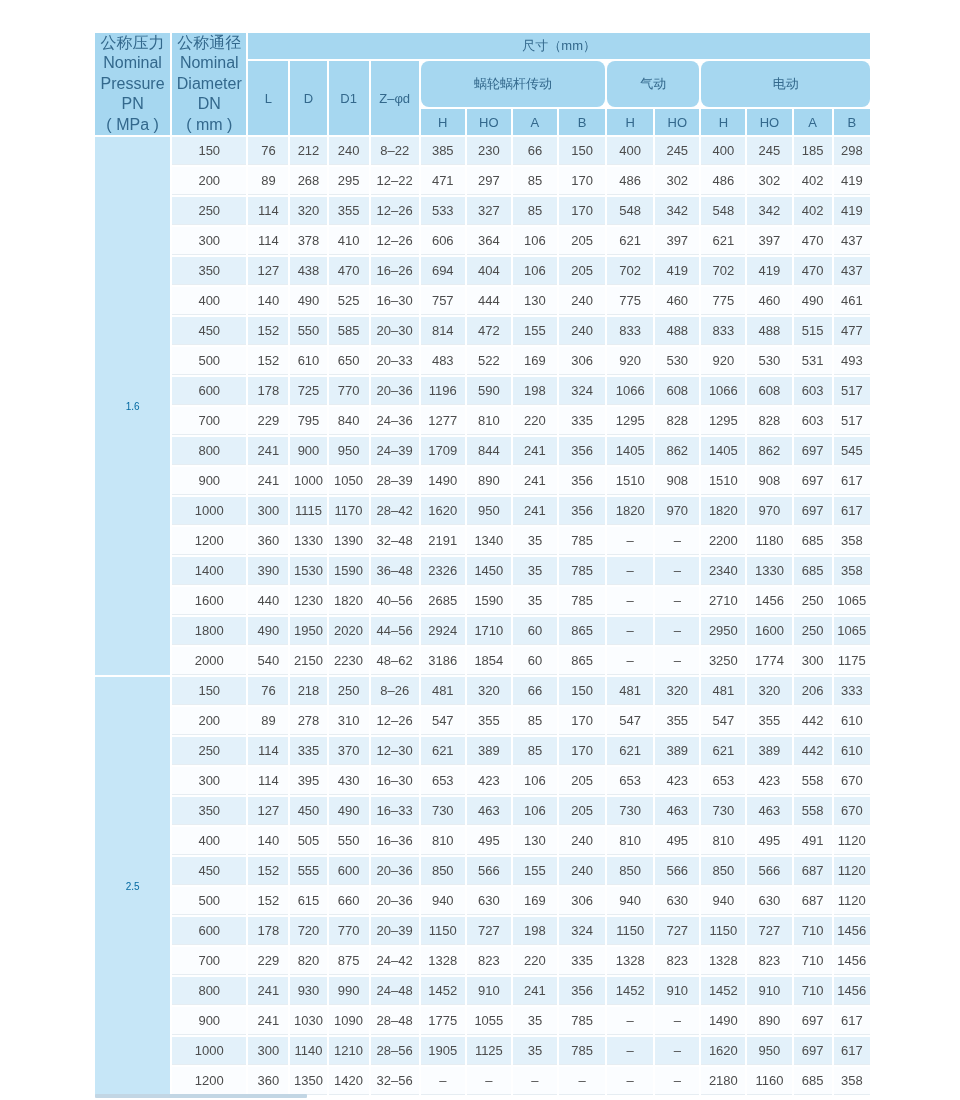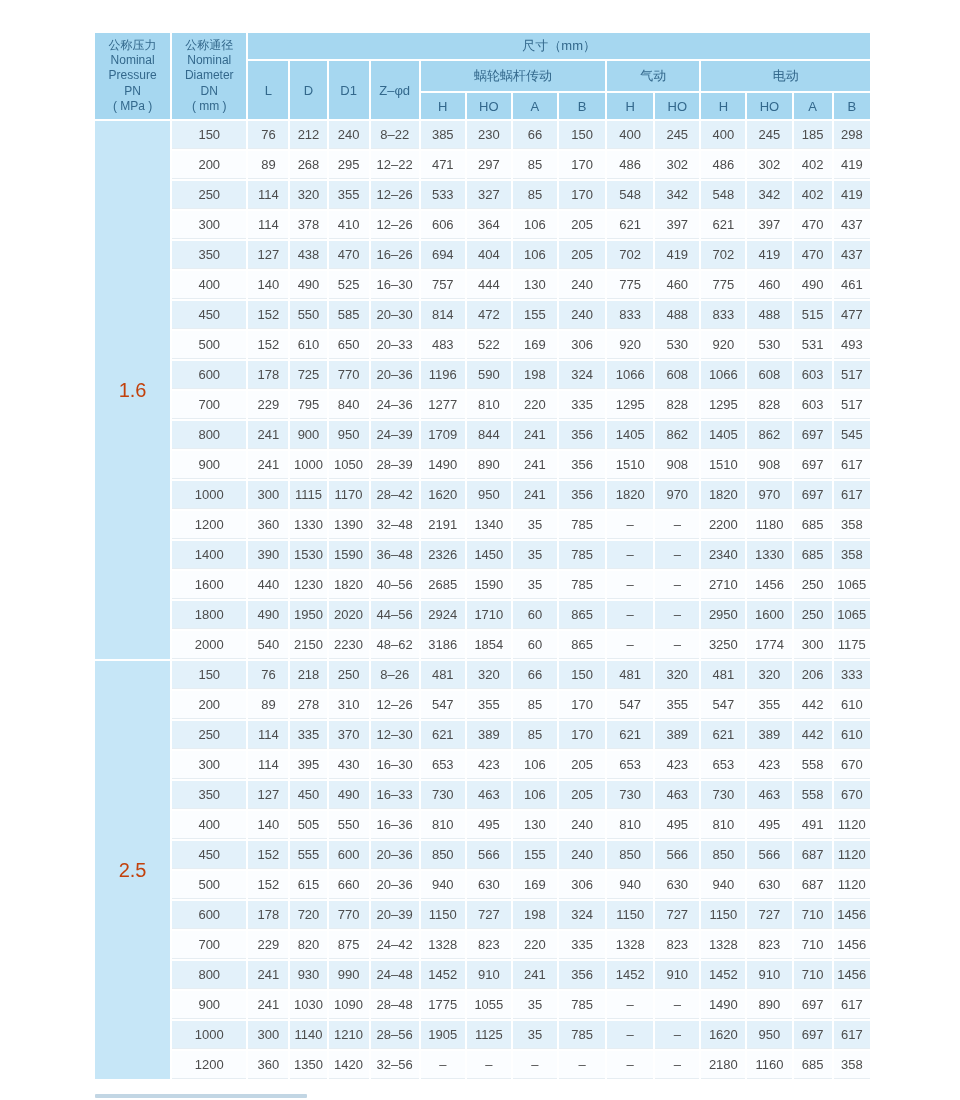"公称压力" th.big-head { font-size: 12px -> 16px }
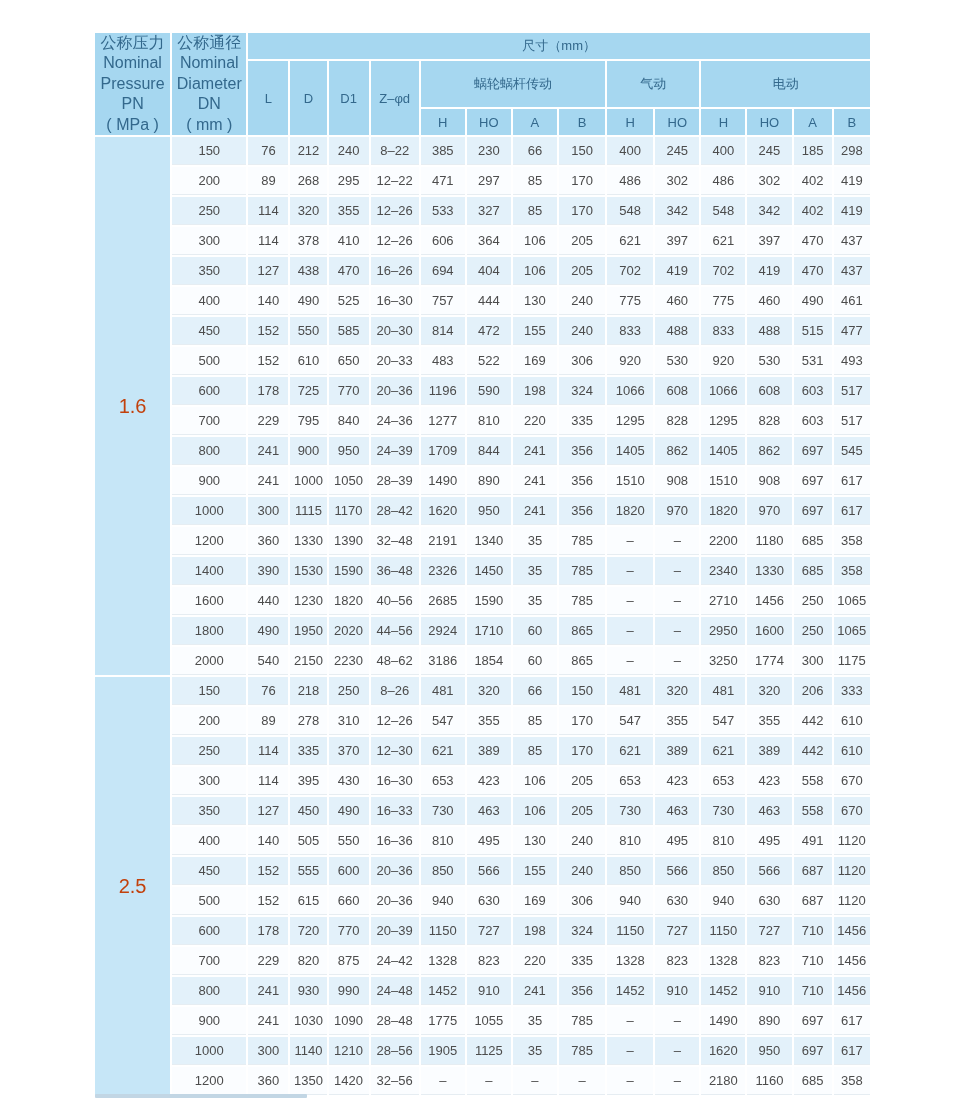"蜗轮蜗杆传动" th.group-head { border-radius: none -> 8px }
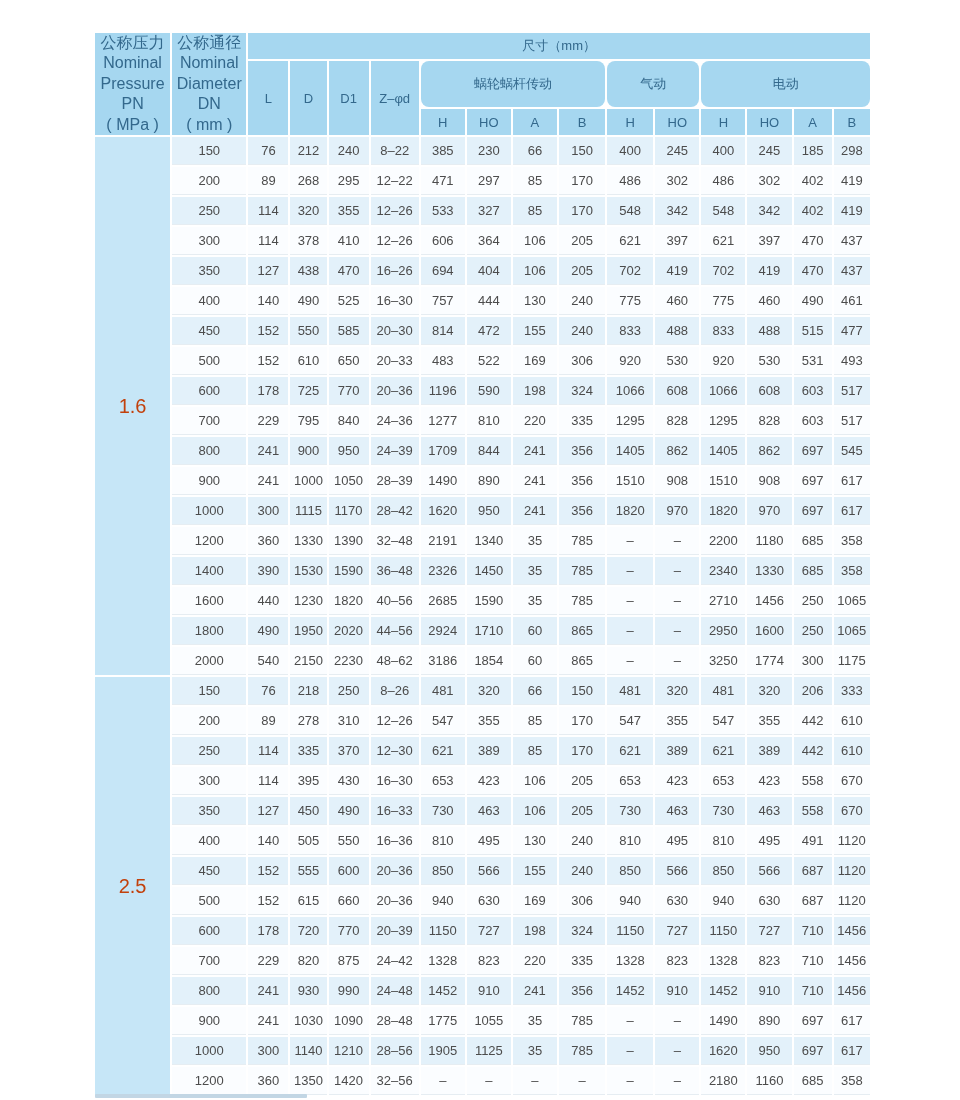"1.6" td.pn-cell { color: #c2410c -> #0369a1; font-size: 20px -> 10px }
